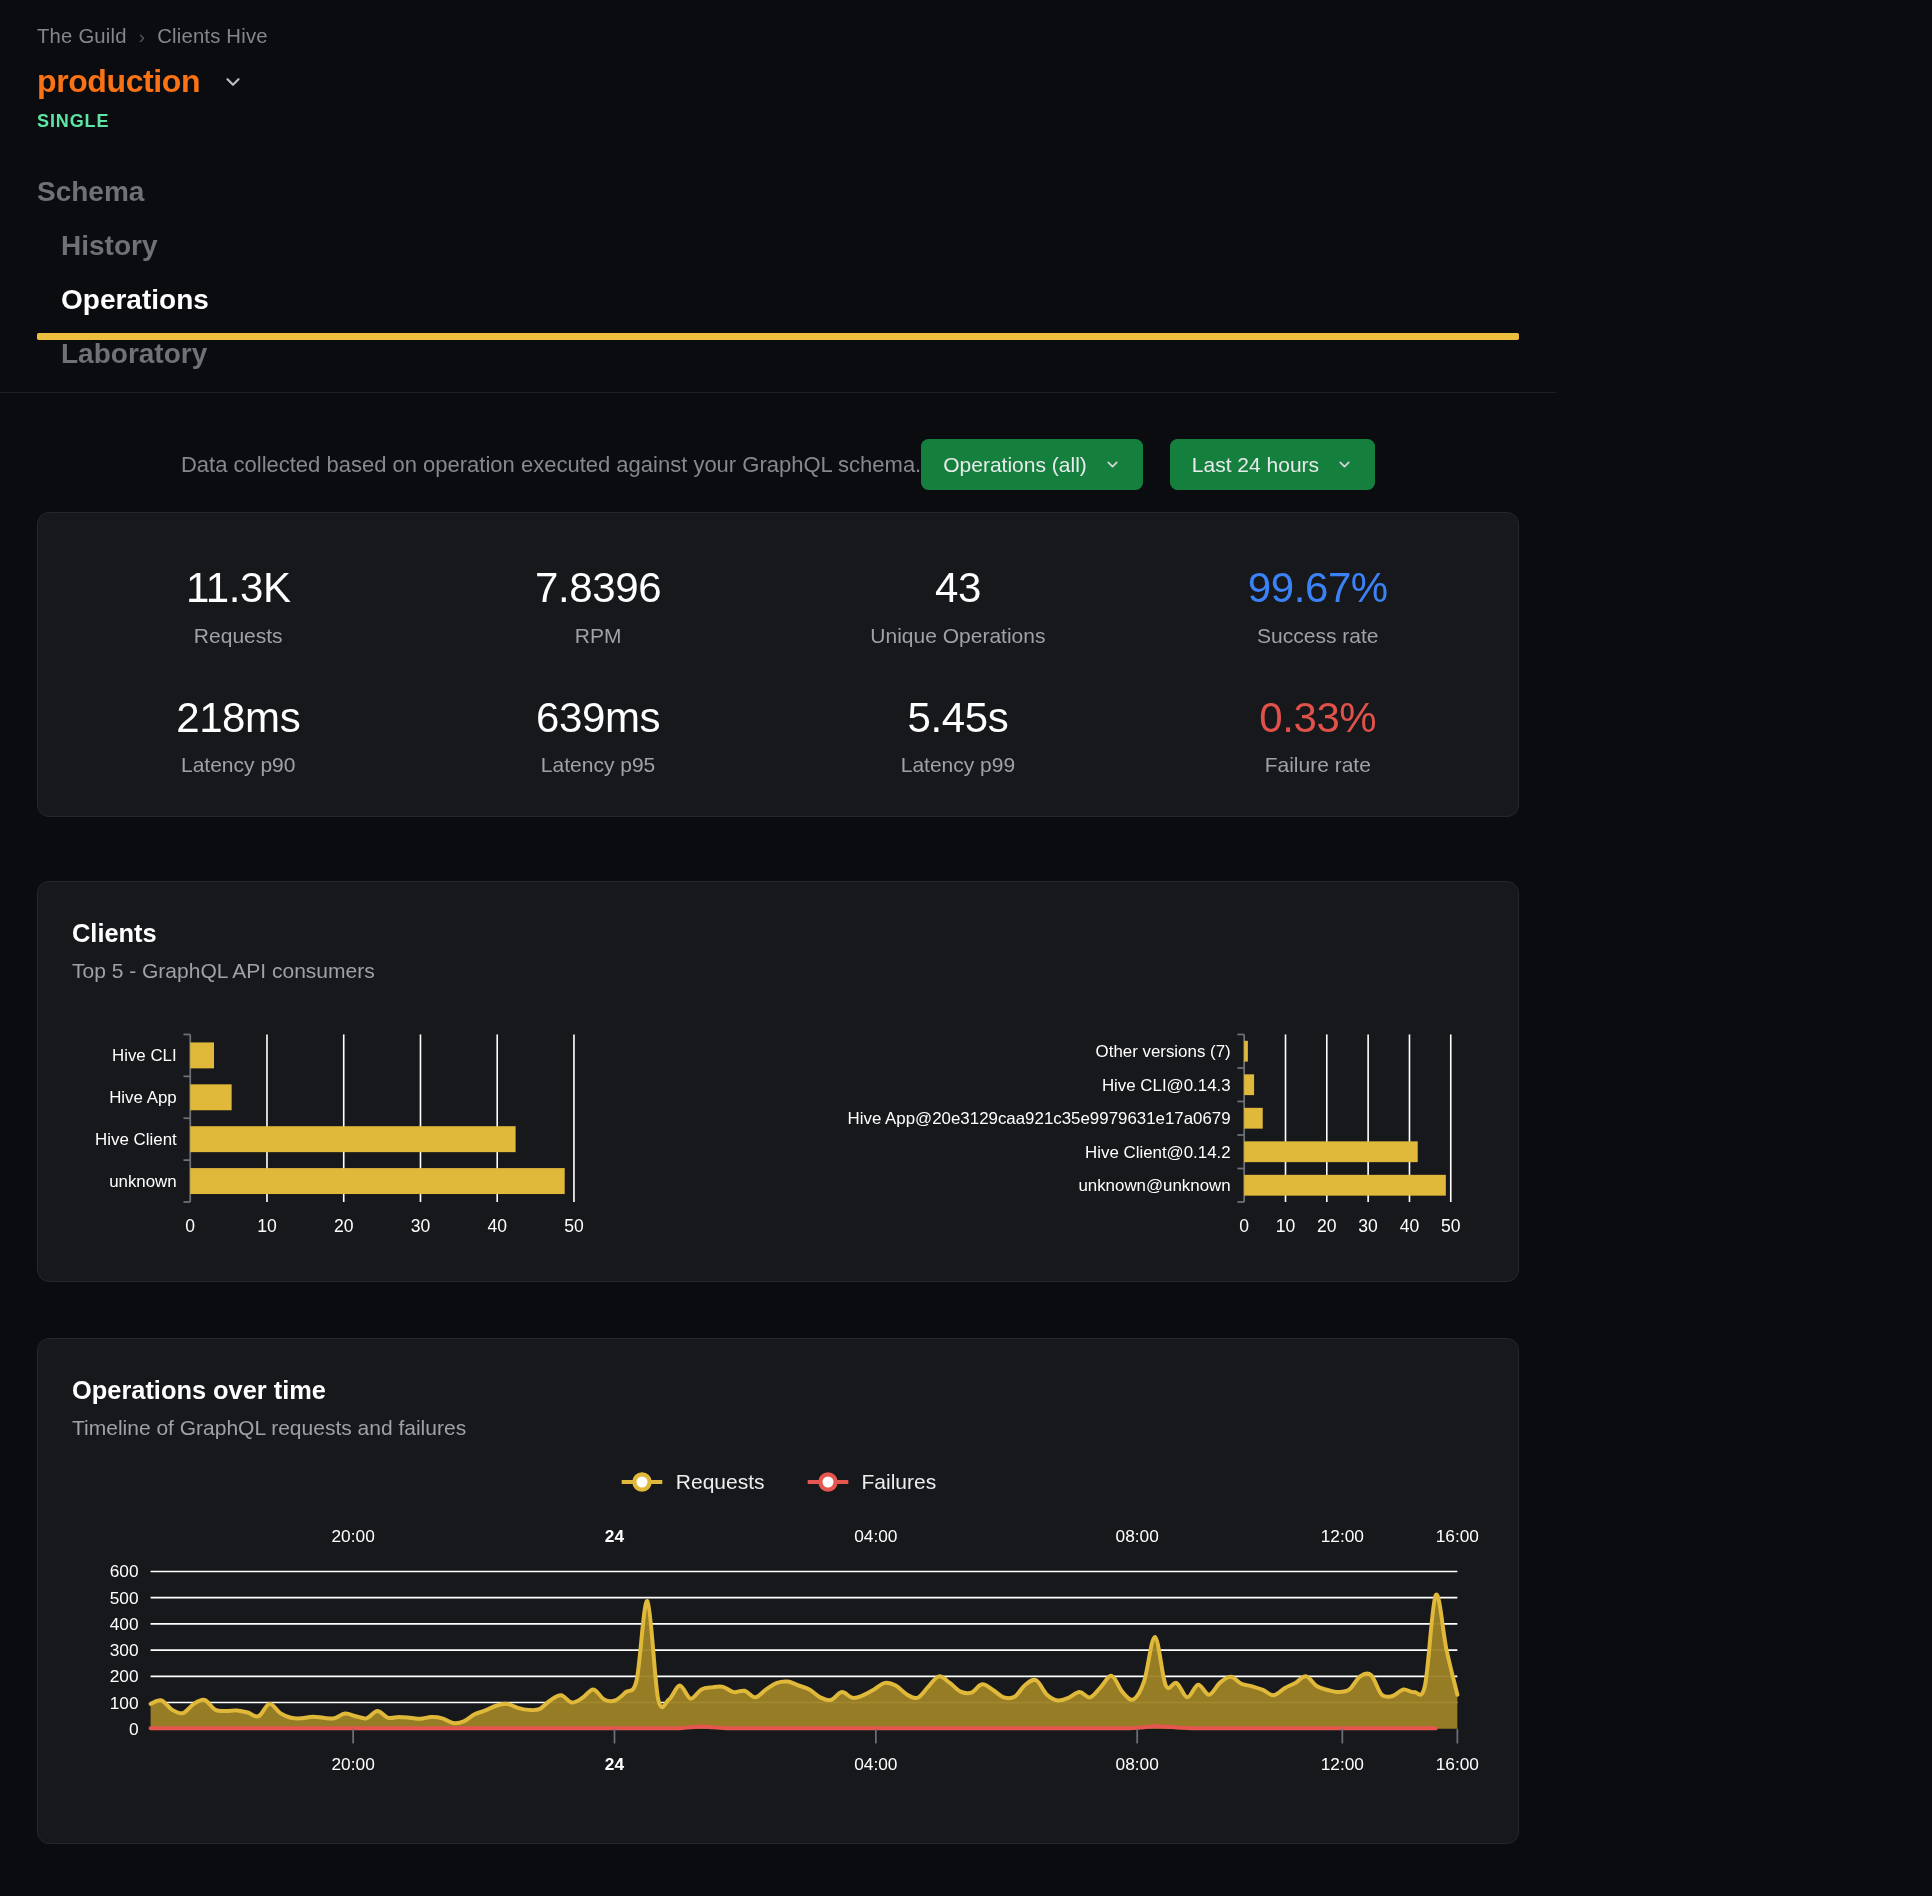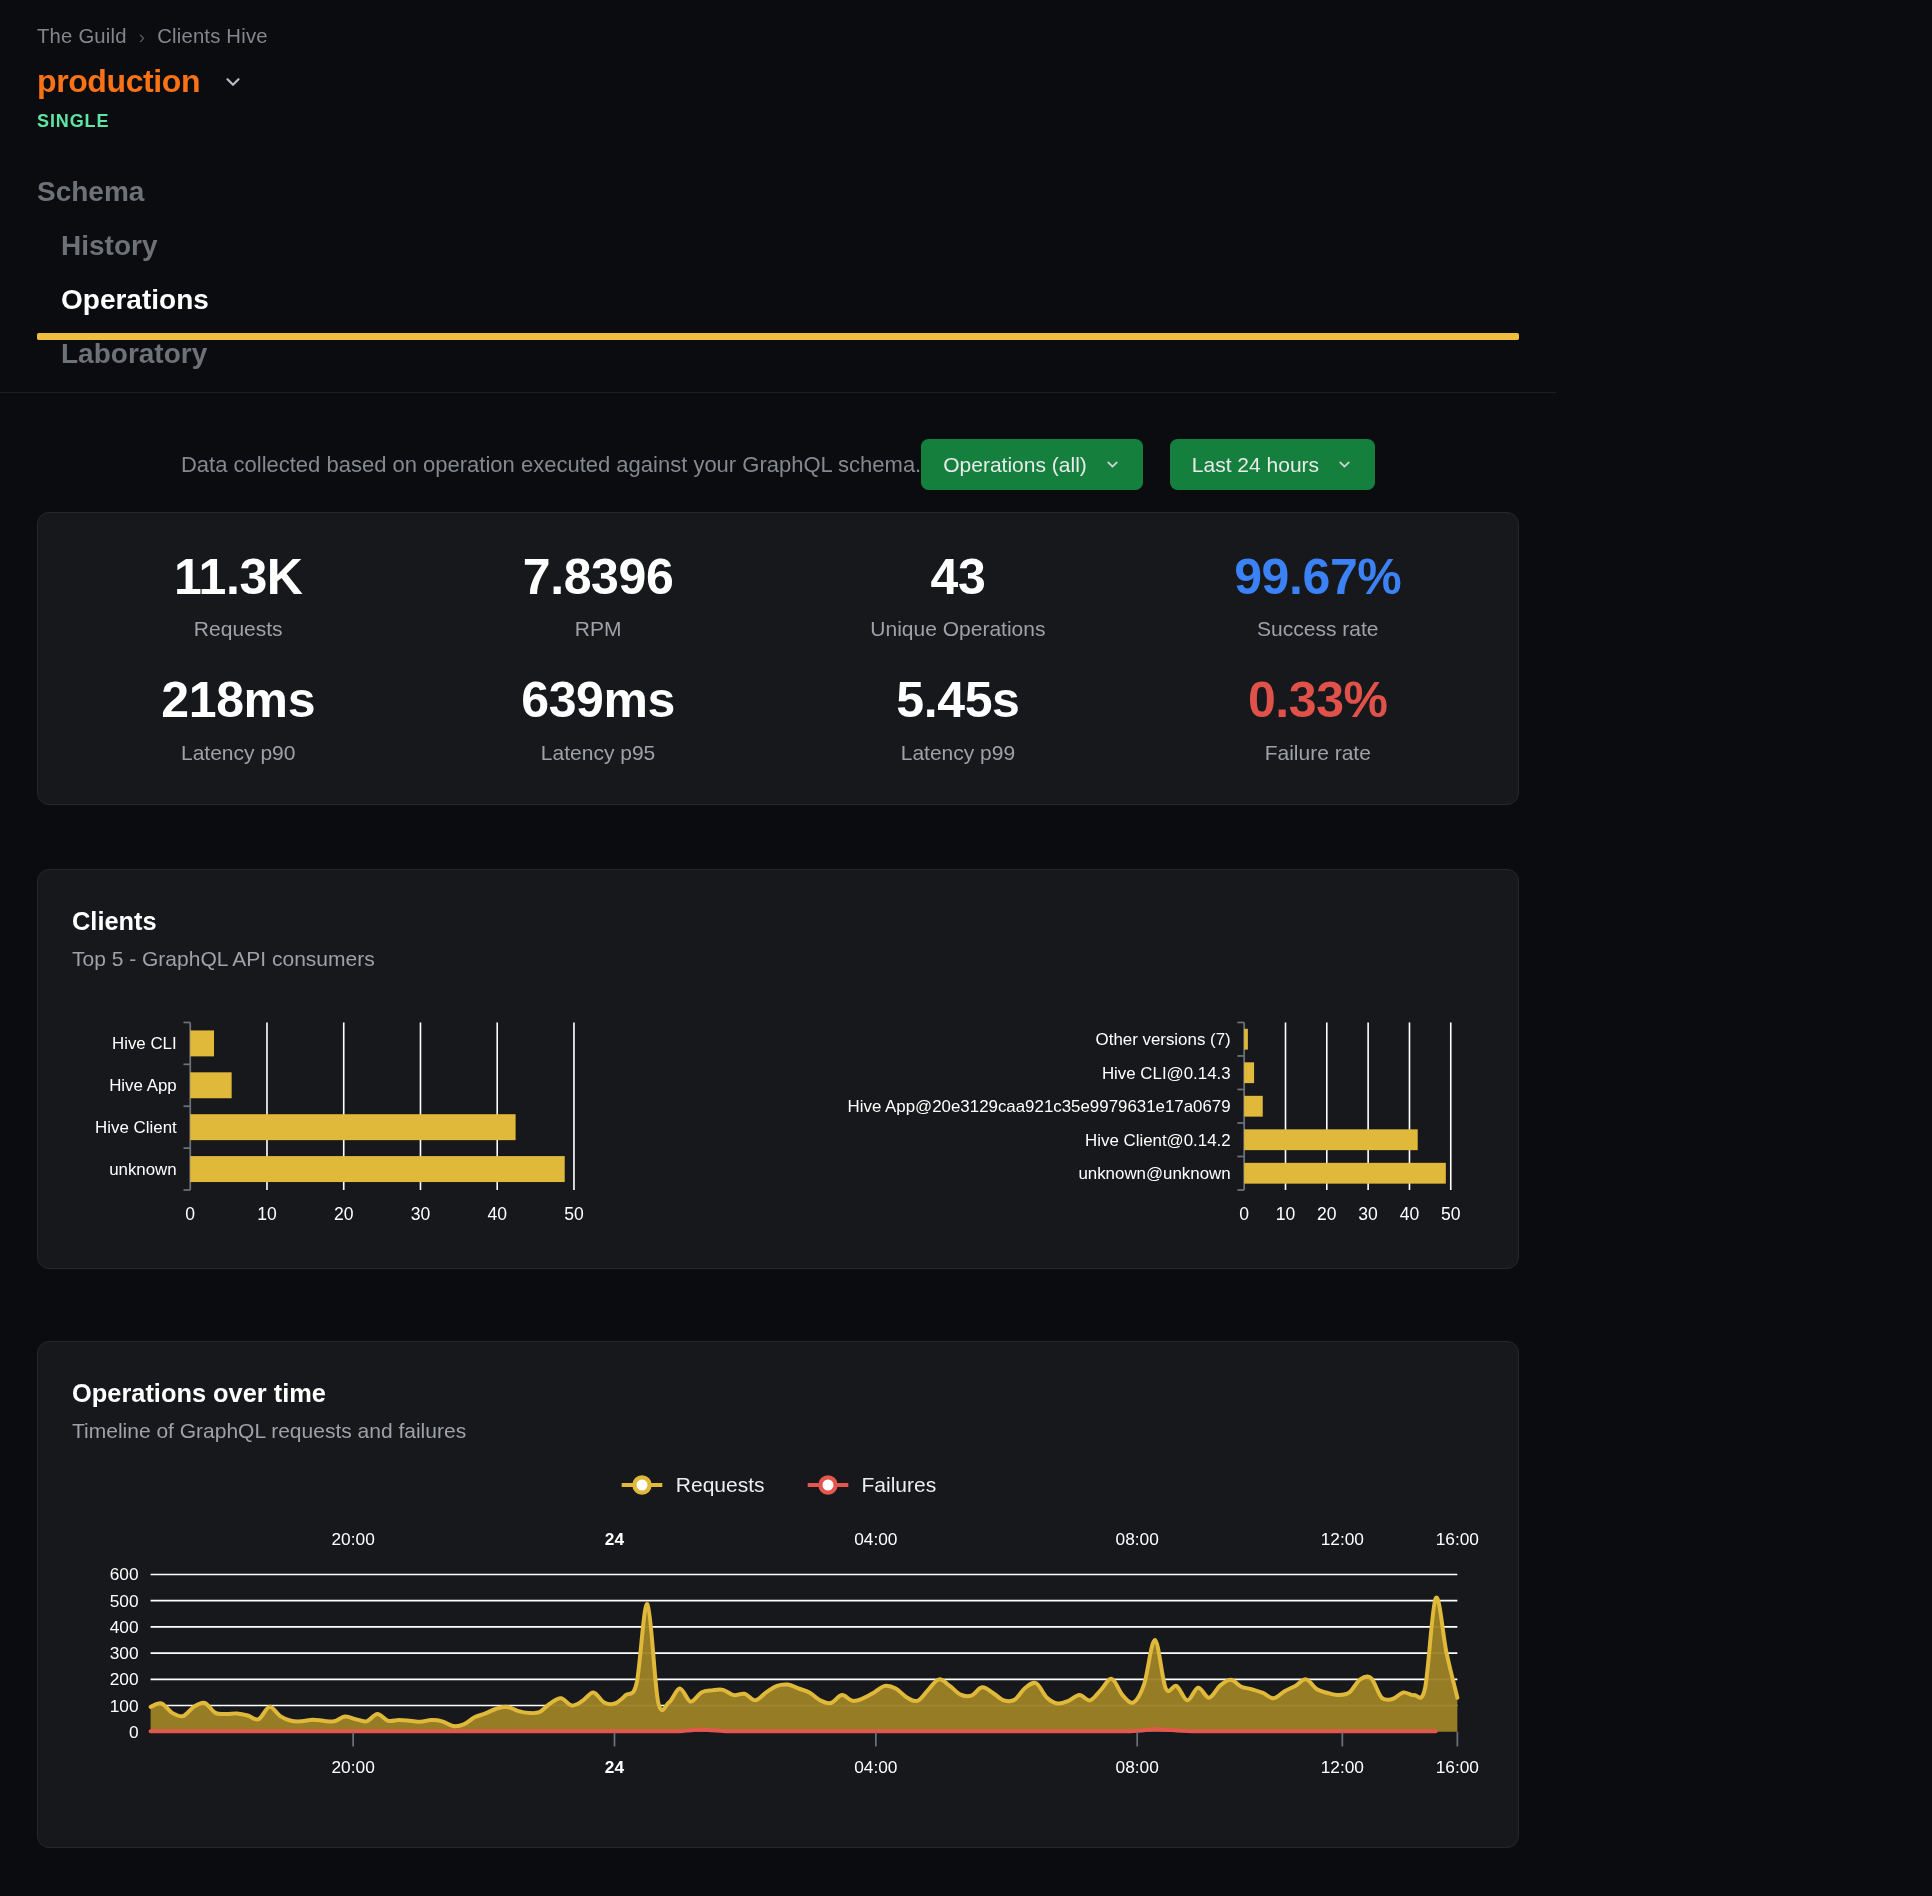"11.3K" .stat-value { font-size: 50px -> 42px; font-weight: bold -> normal; margin-top: none -> 16px }
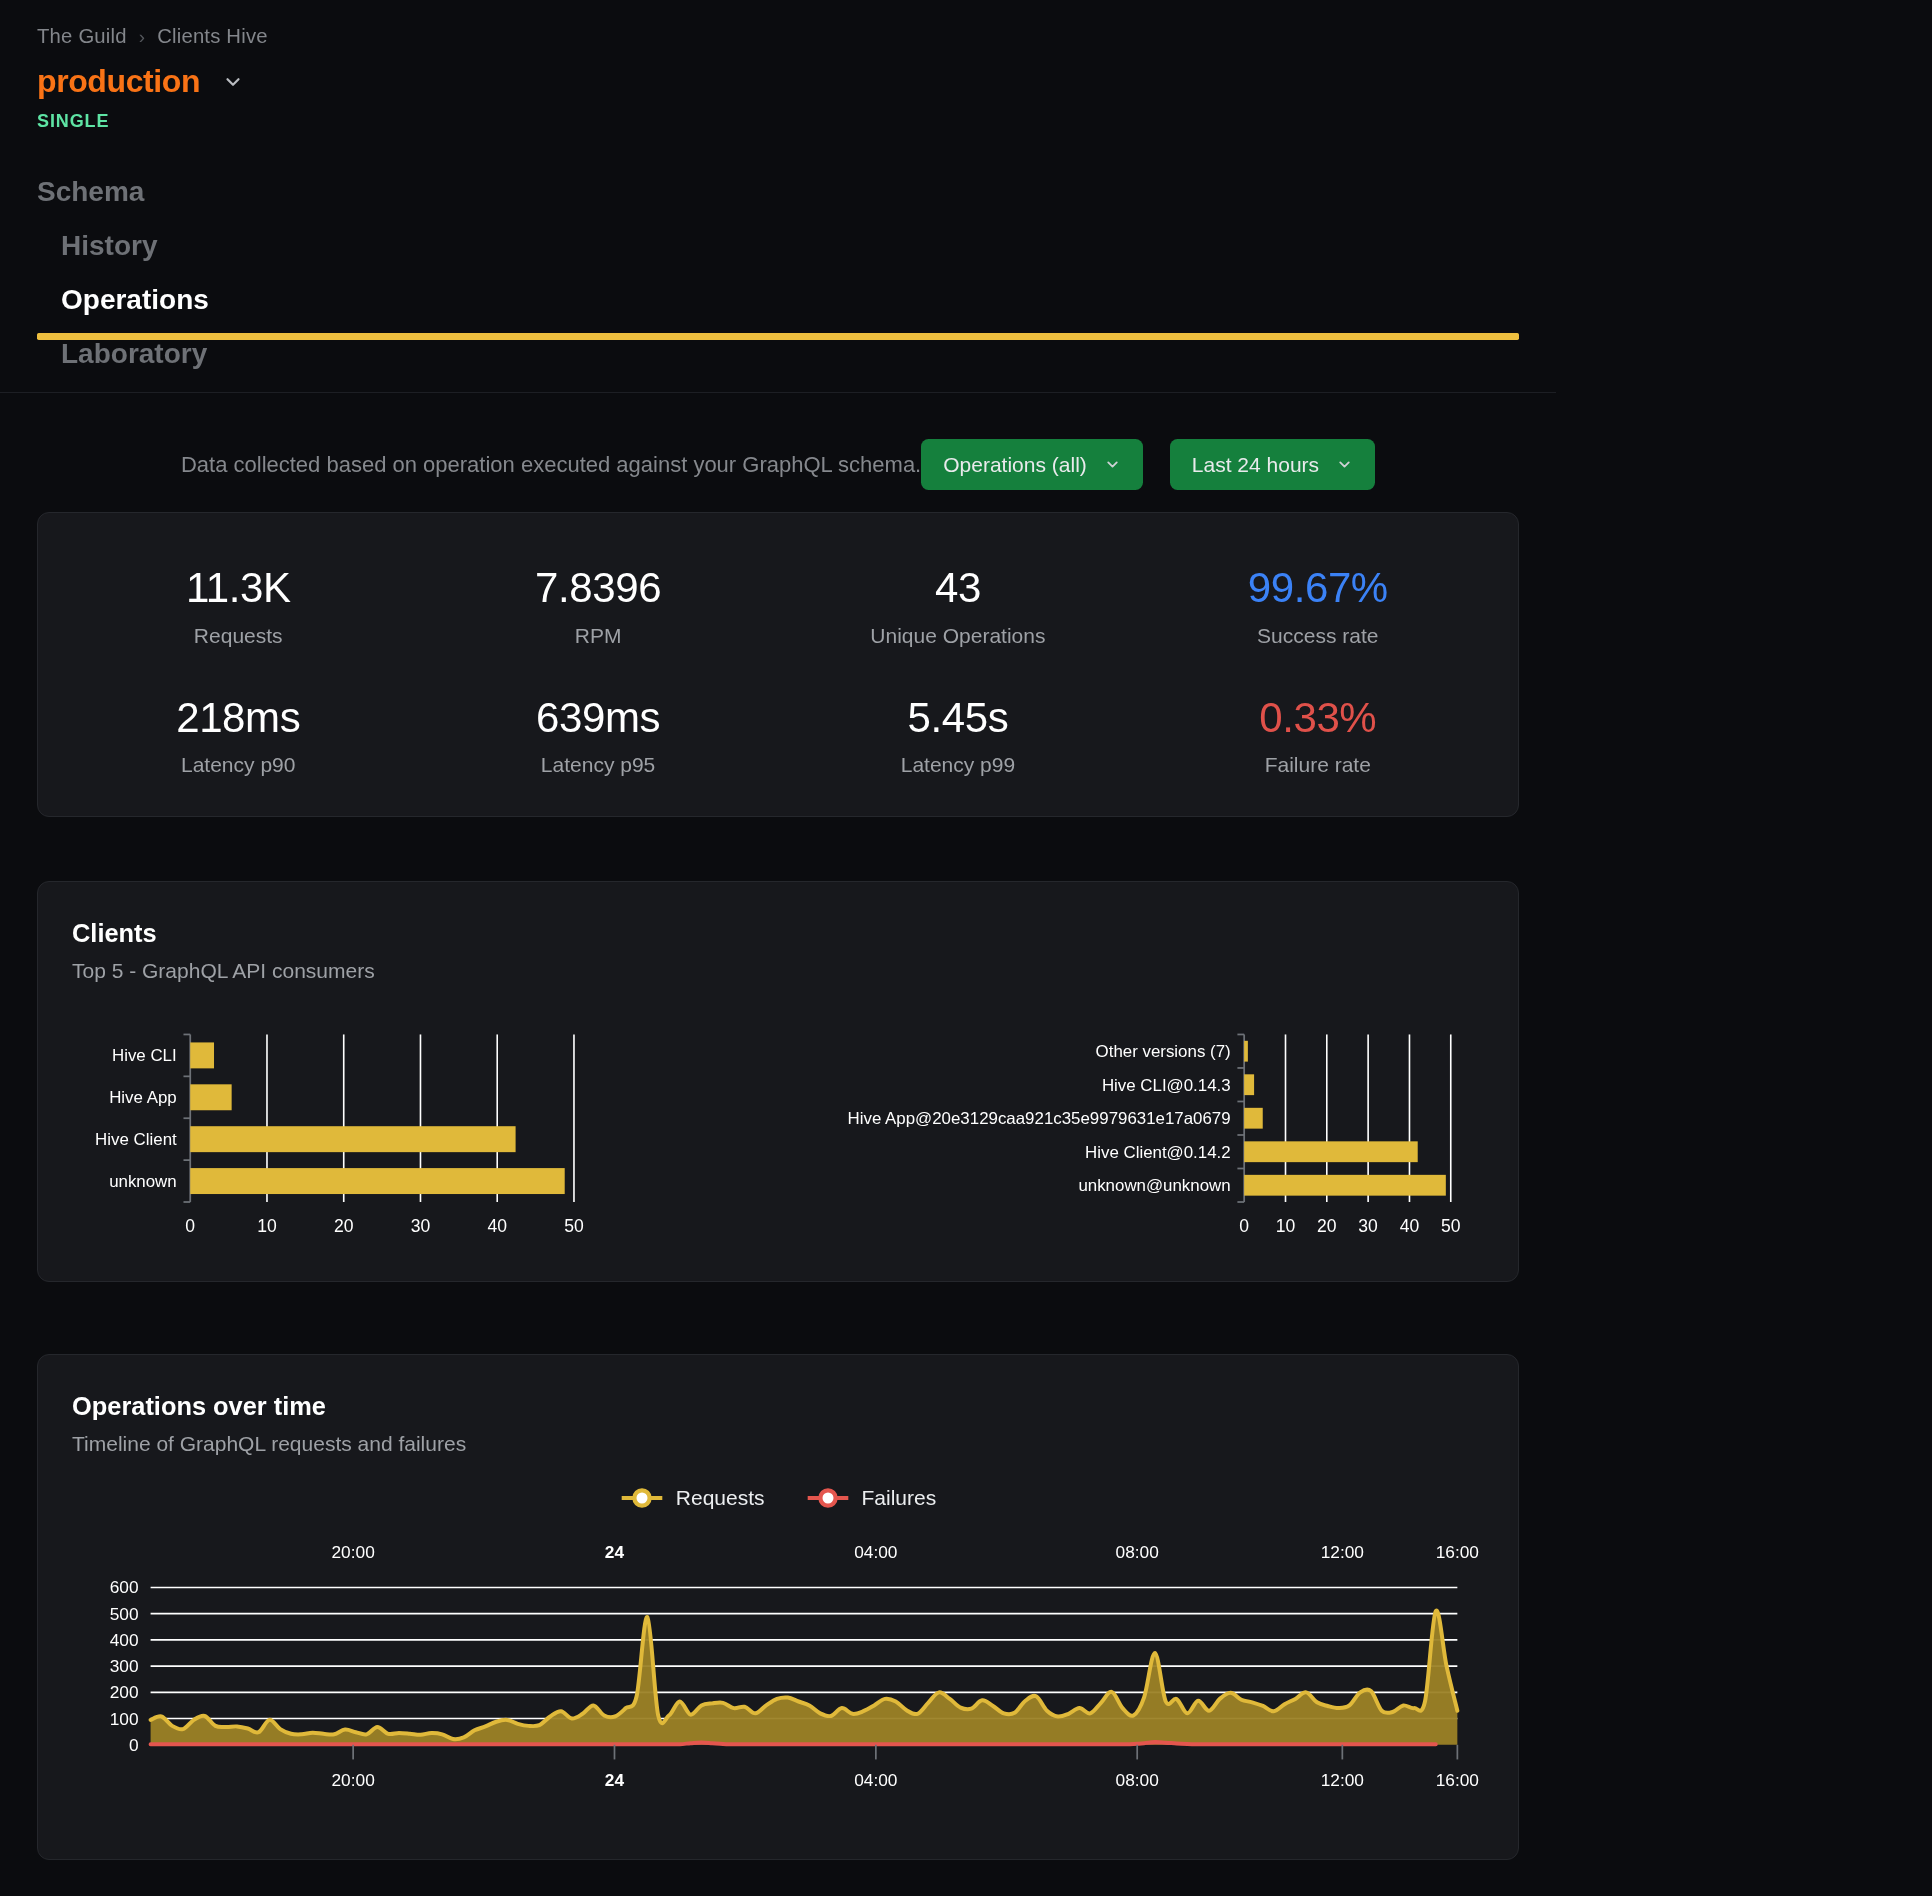"Operations over time" .ops-card { margin-top: 72px -> 56px }
